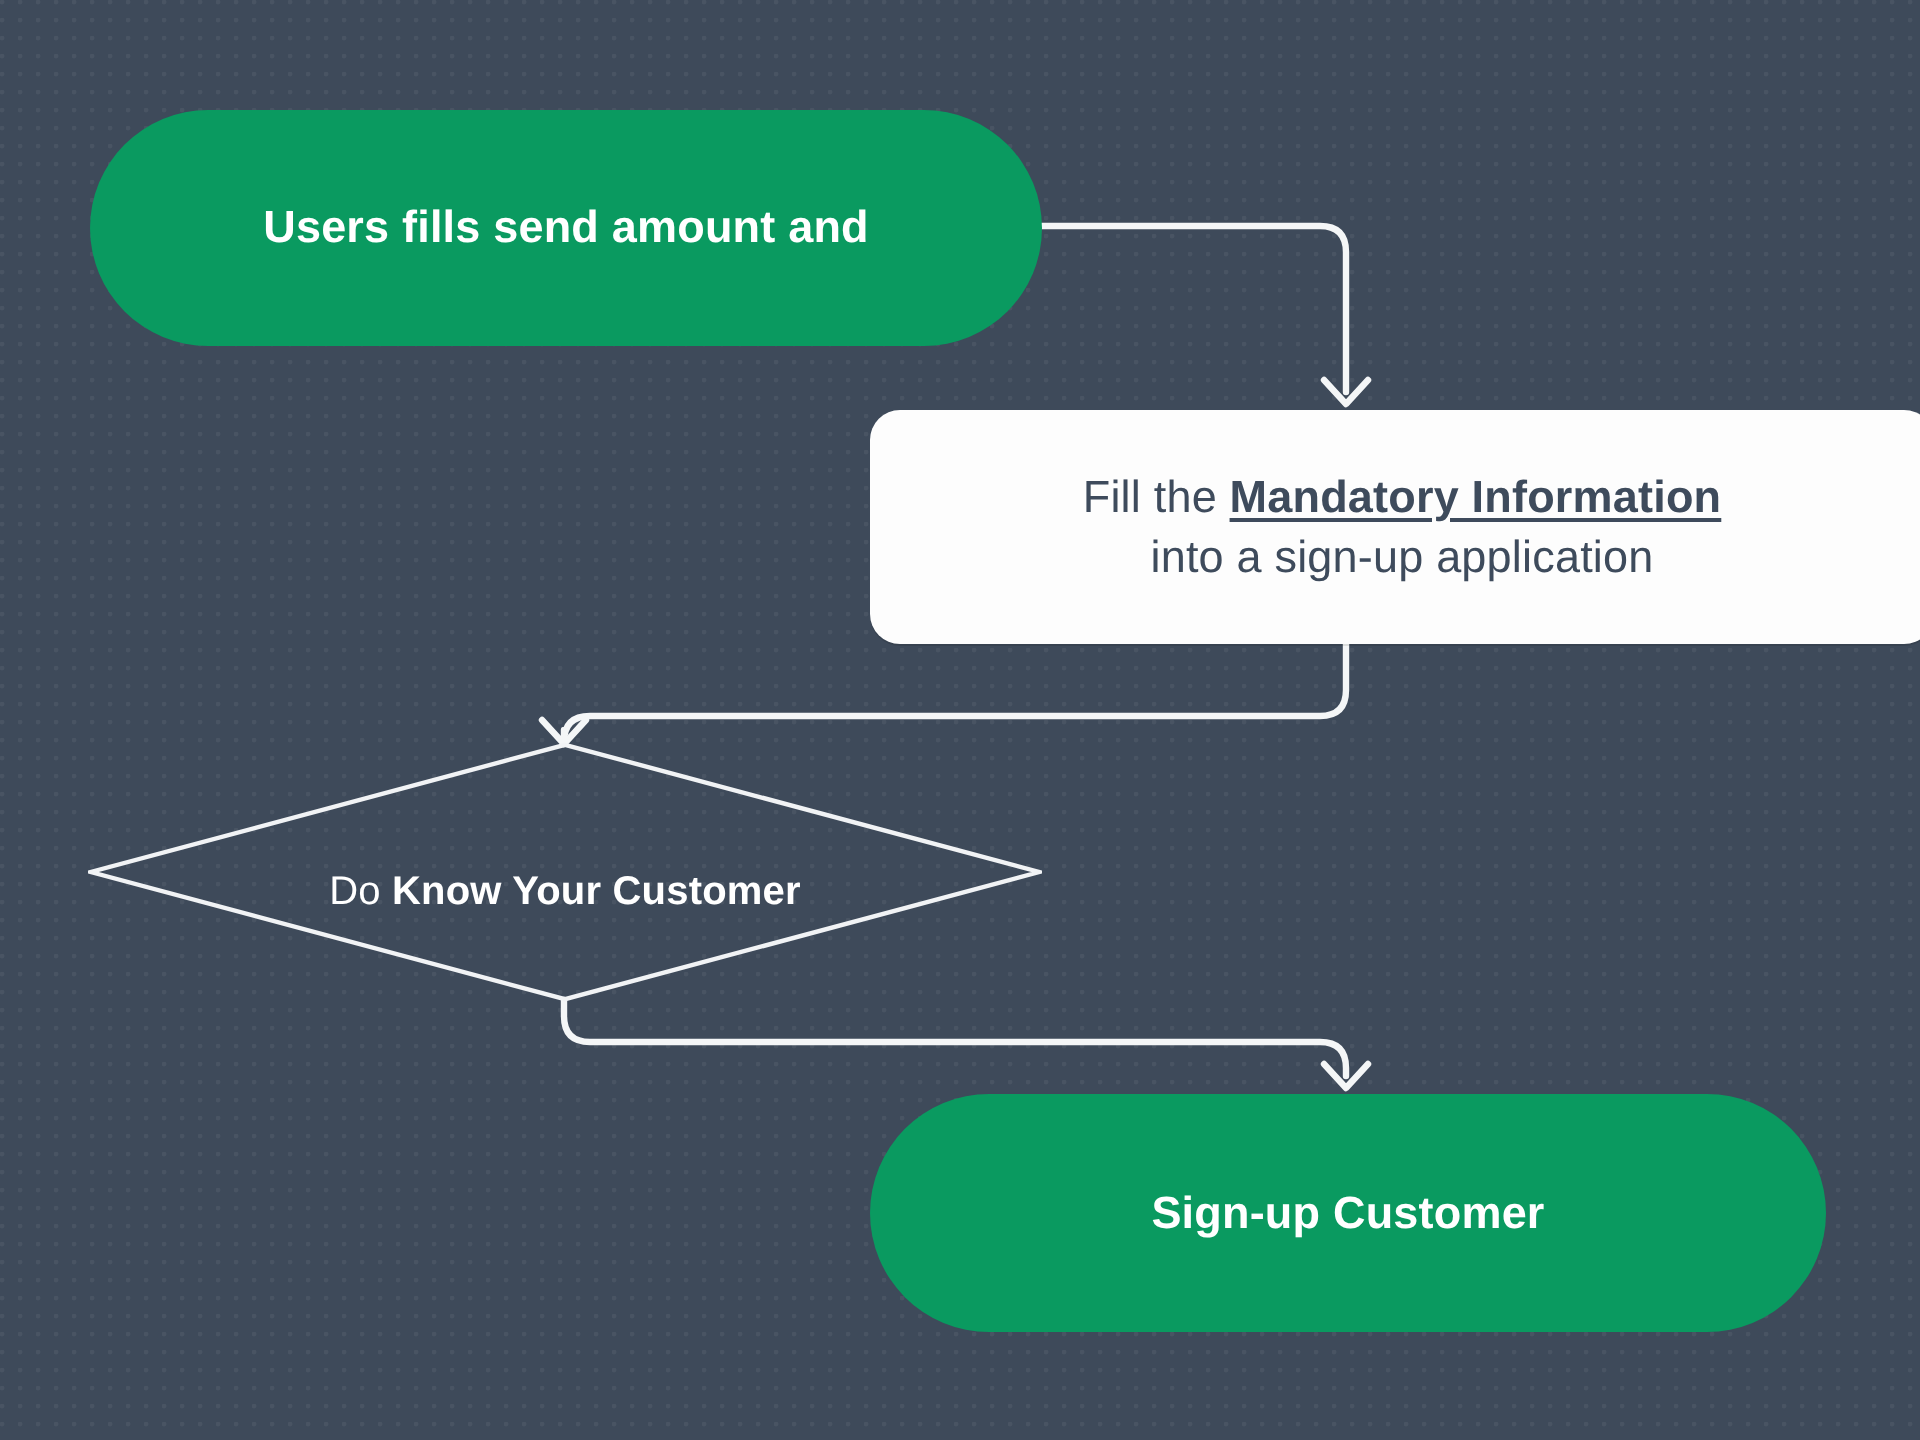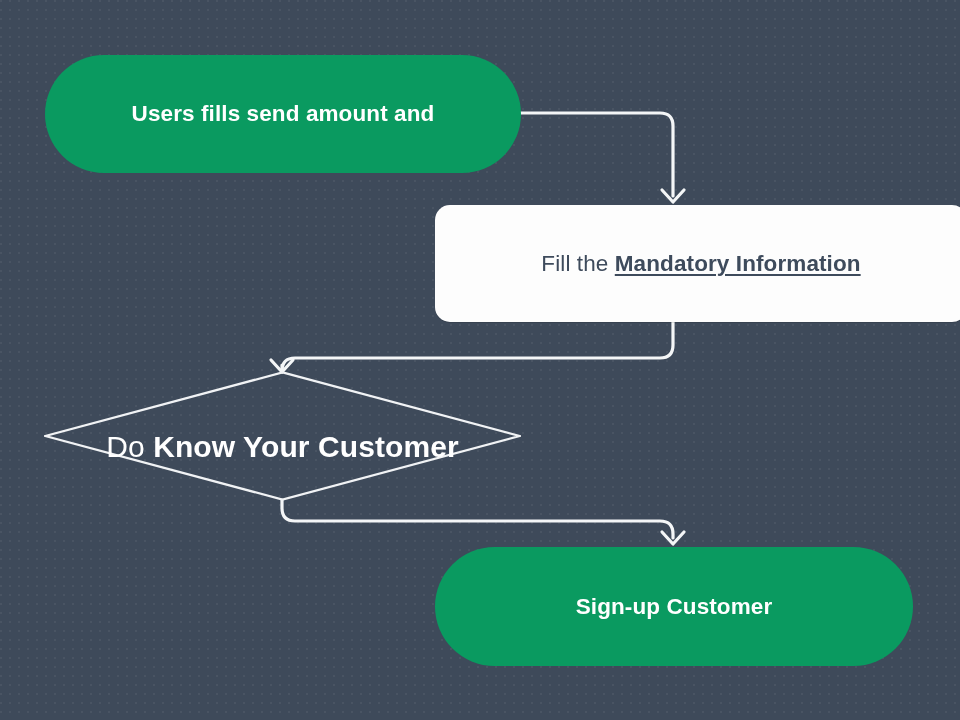"into a sign-up application" span { html: none -> <span>into a sign-up application</span> }
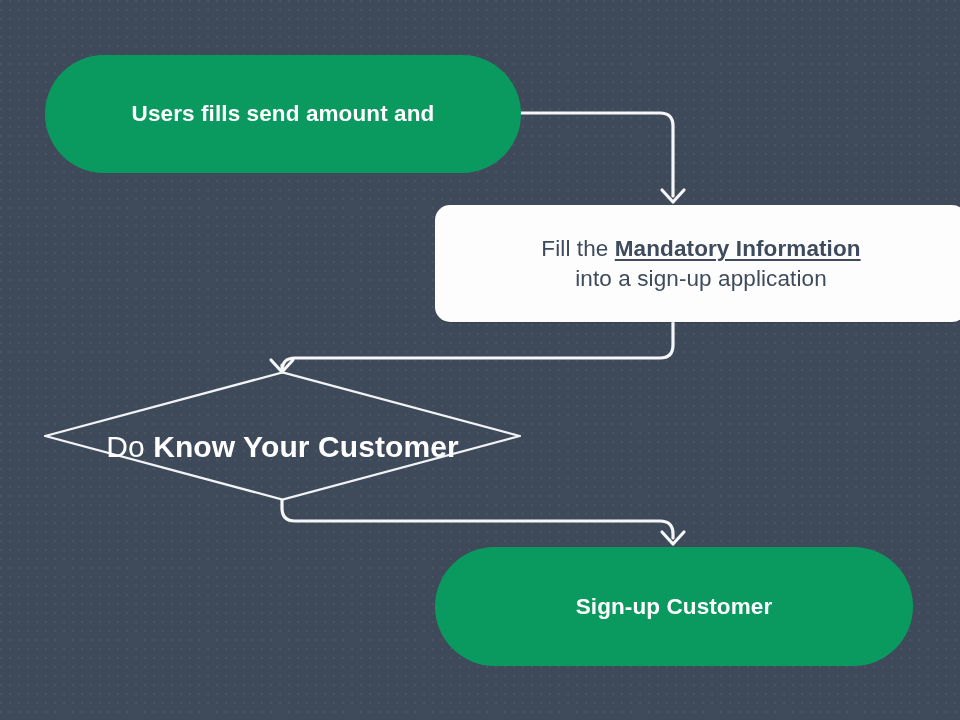"Do Know Your Customer" .node-decision .node-label { font-size: 30px -> 20px }
